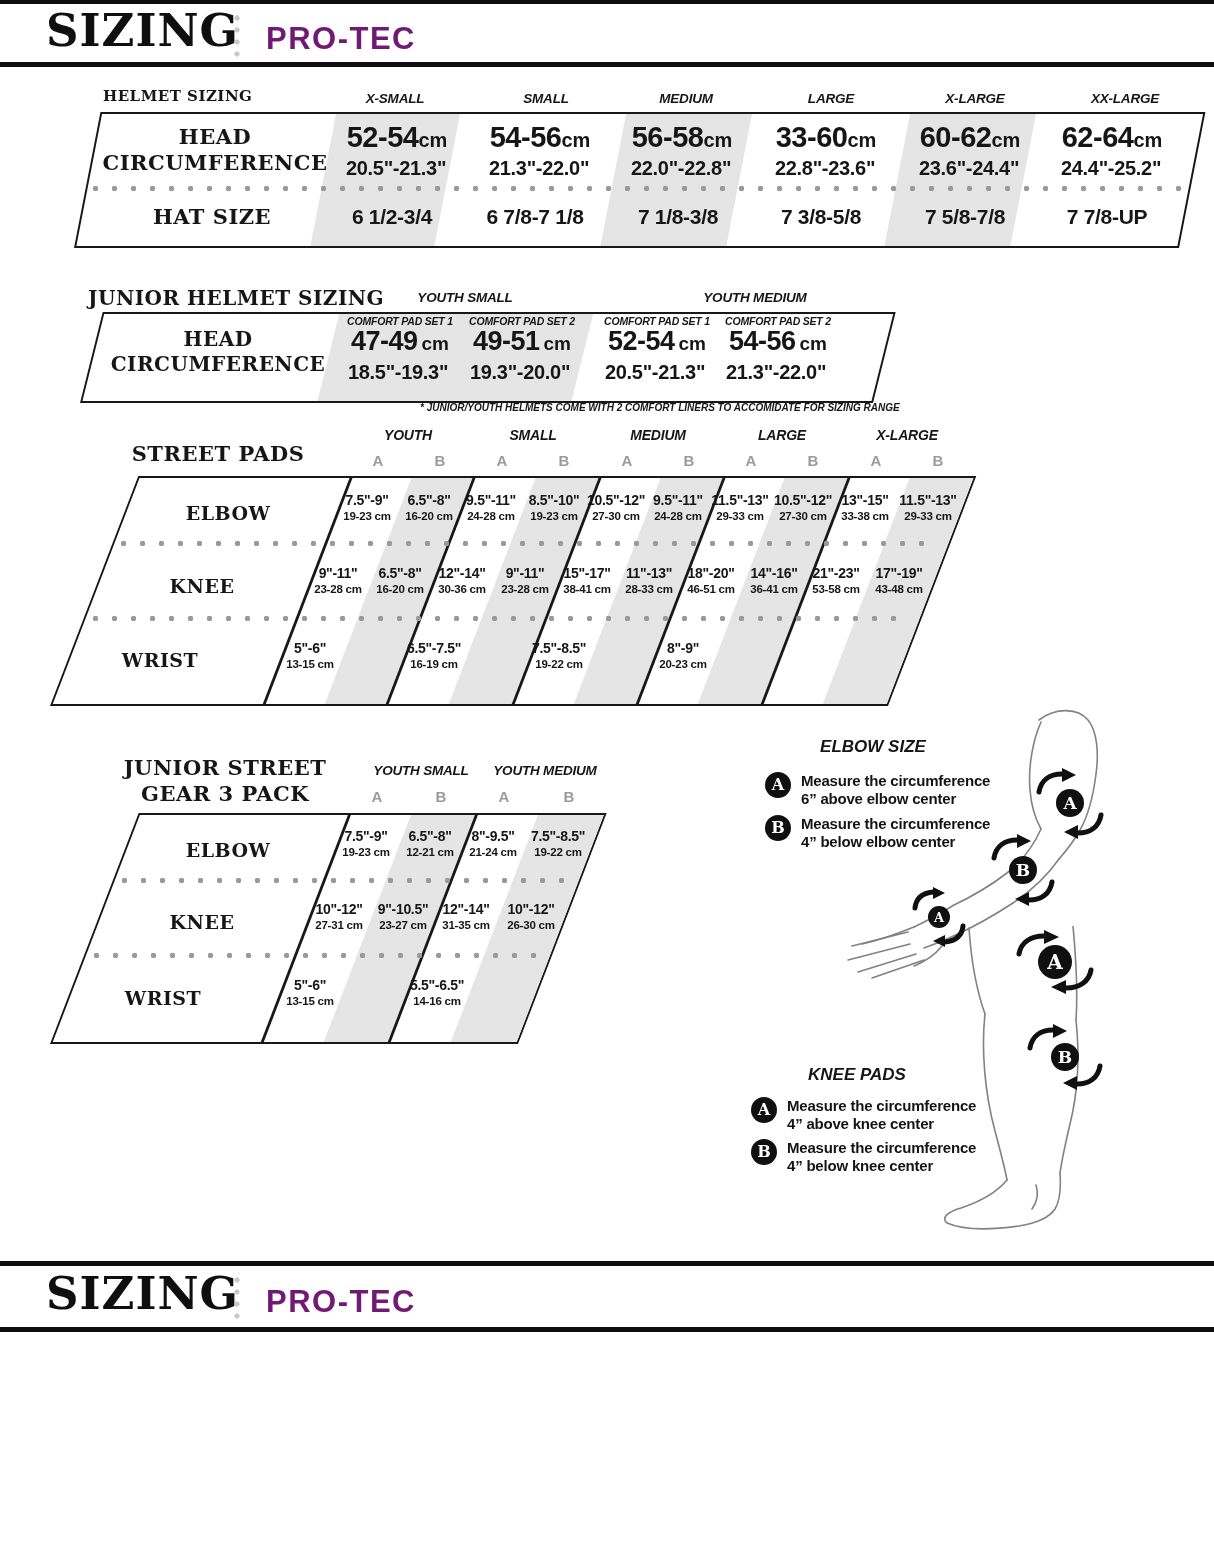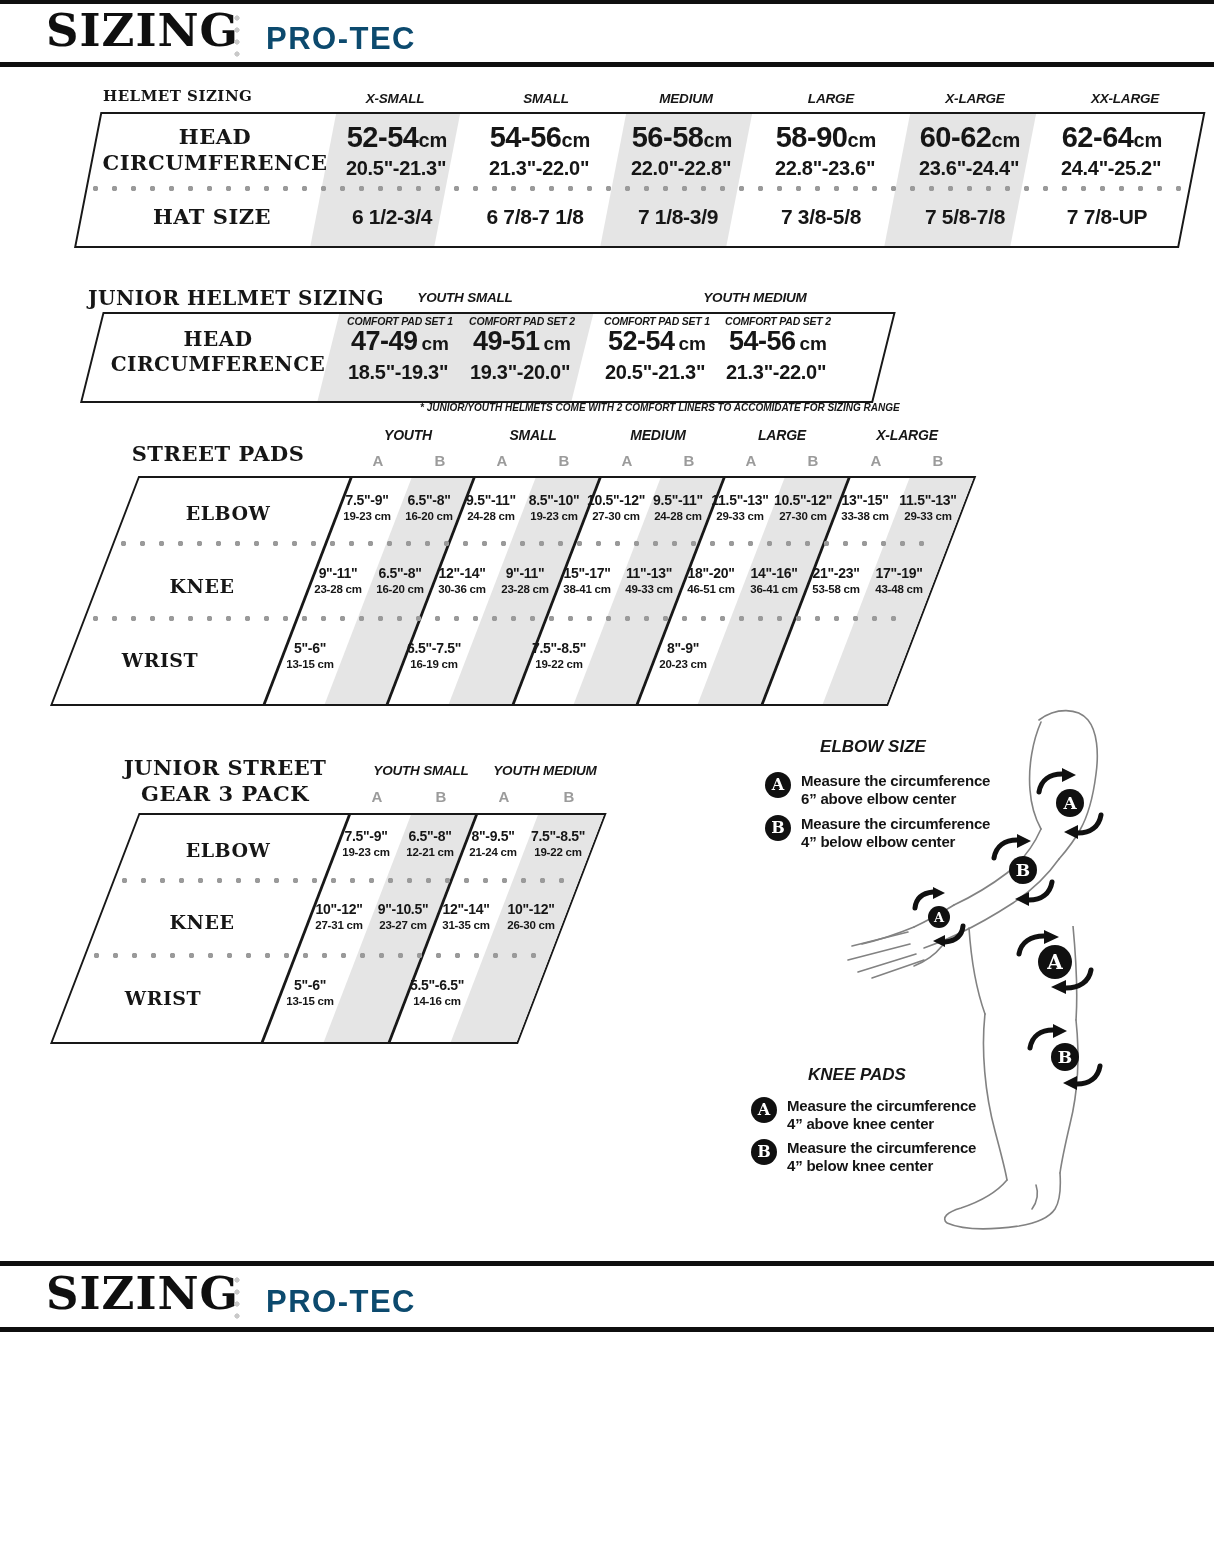"PRO-TEC" .brand { color: #0c4a6e -> #701a75 }
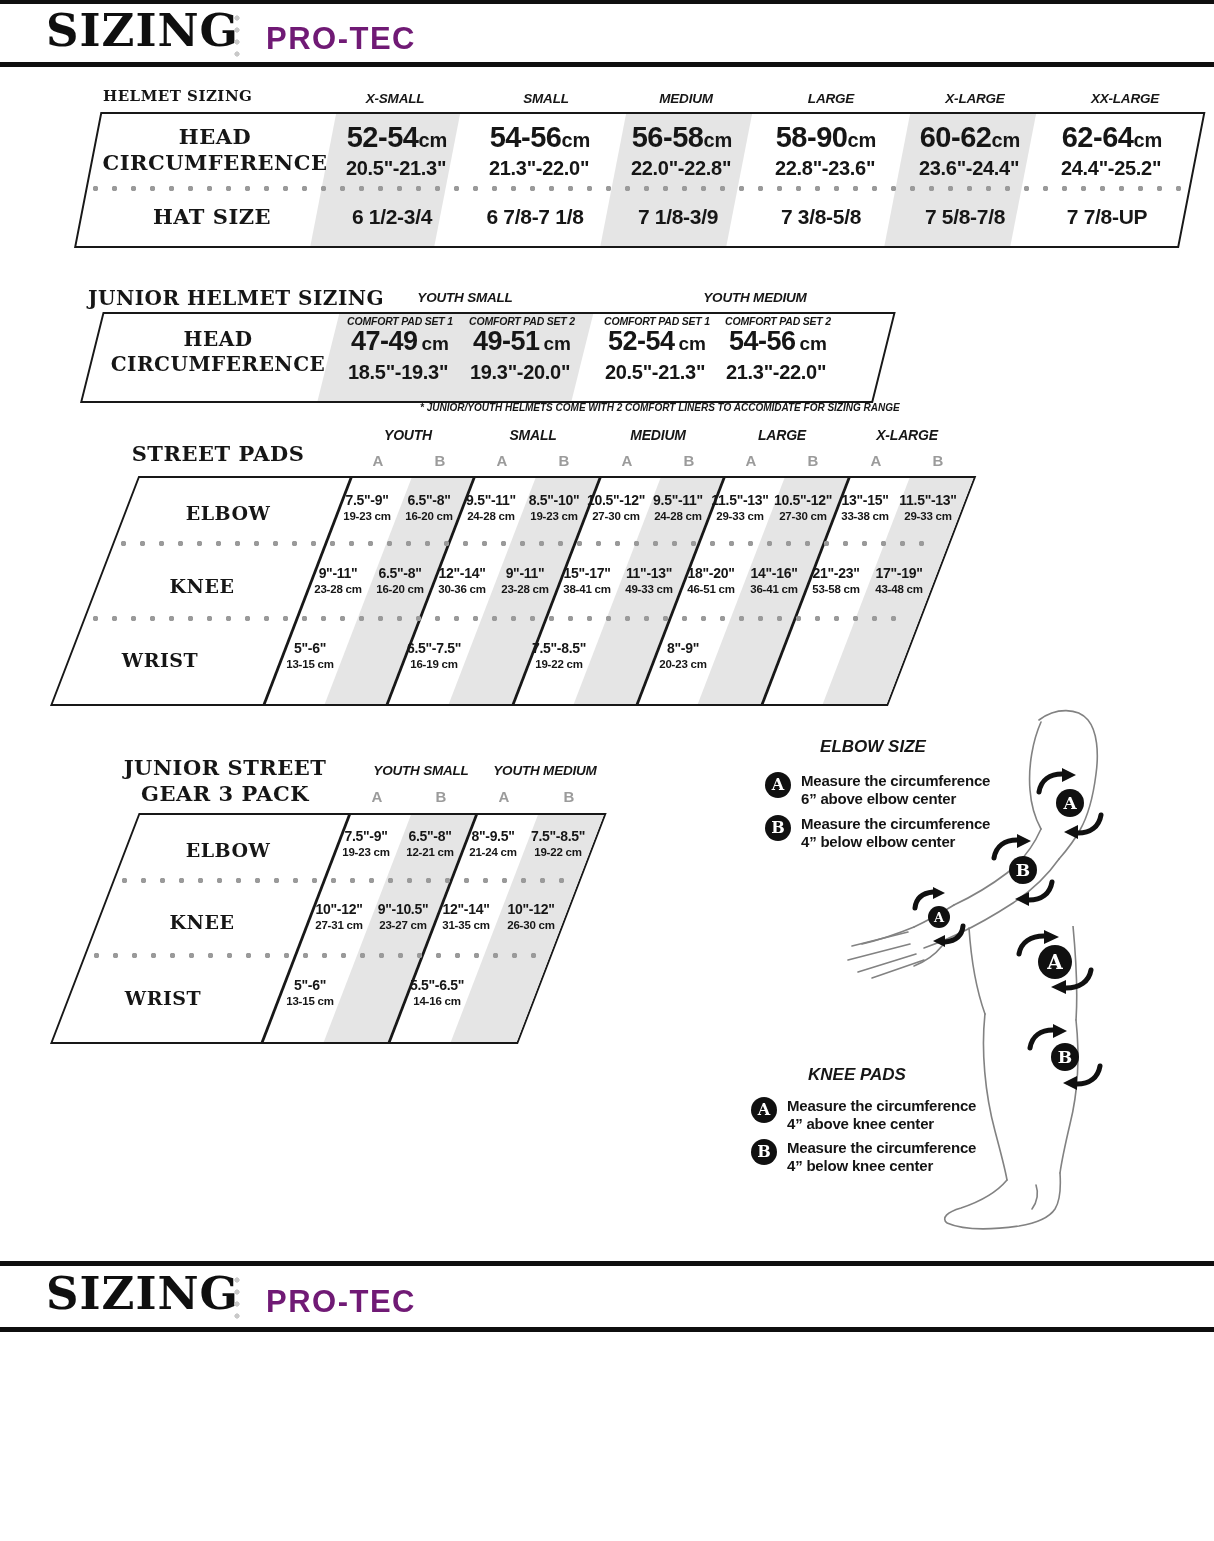"58-90" span { text: 58-90 -> 33-60 }
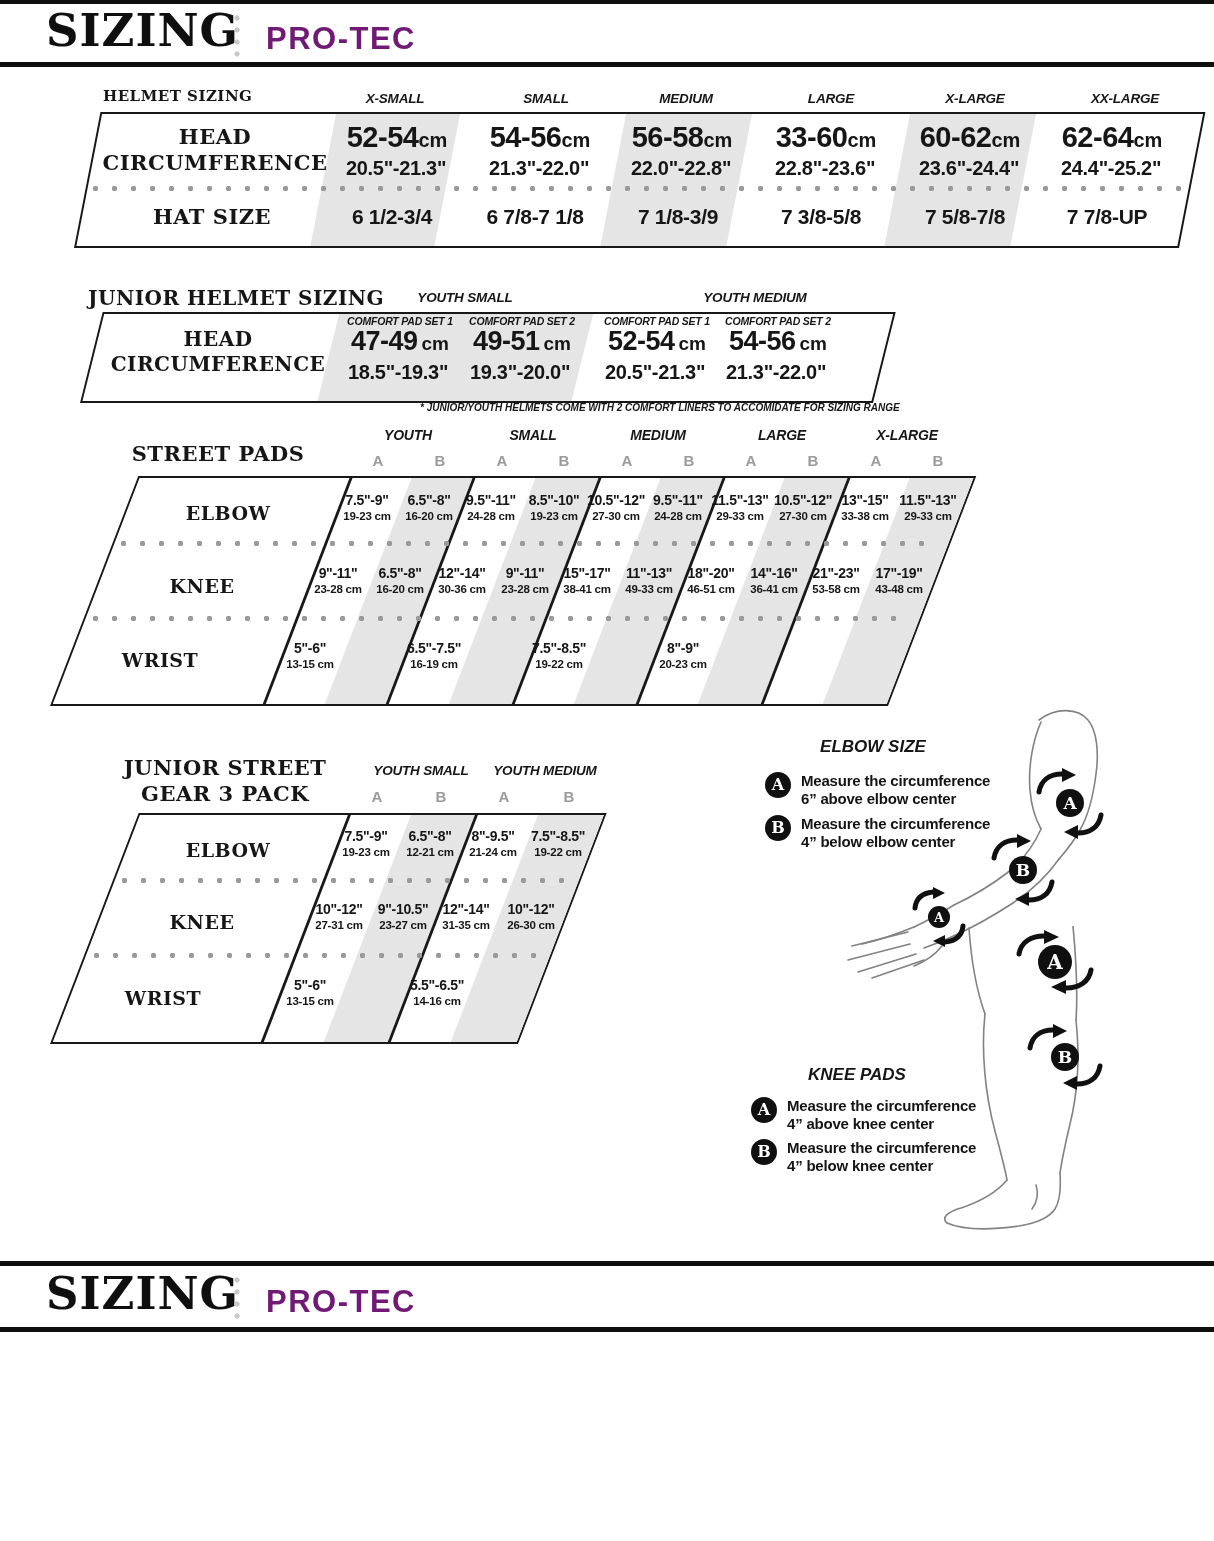"7 1/8-3/9" div.abs { text: 1/8-3/9 -> 1/8-3/8 }
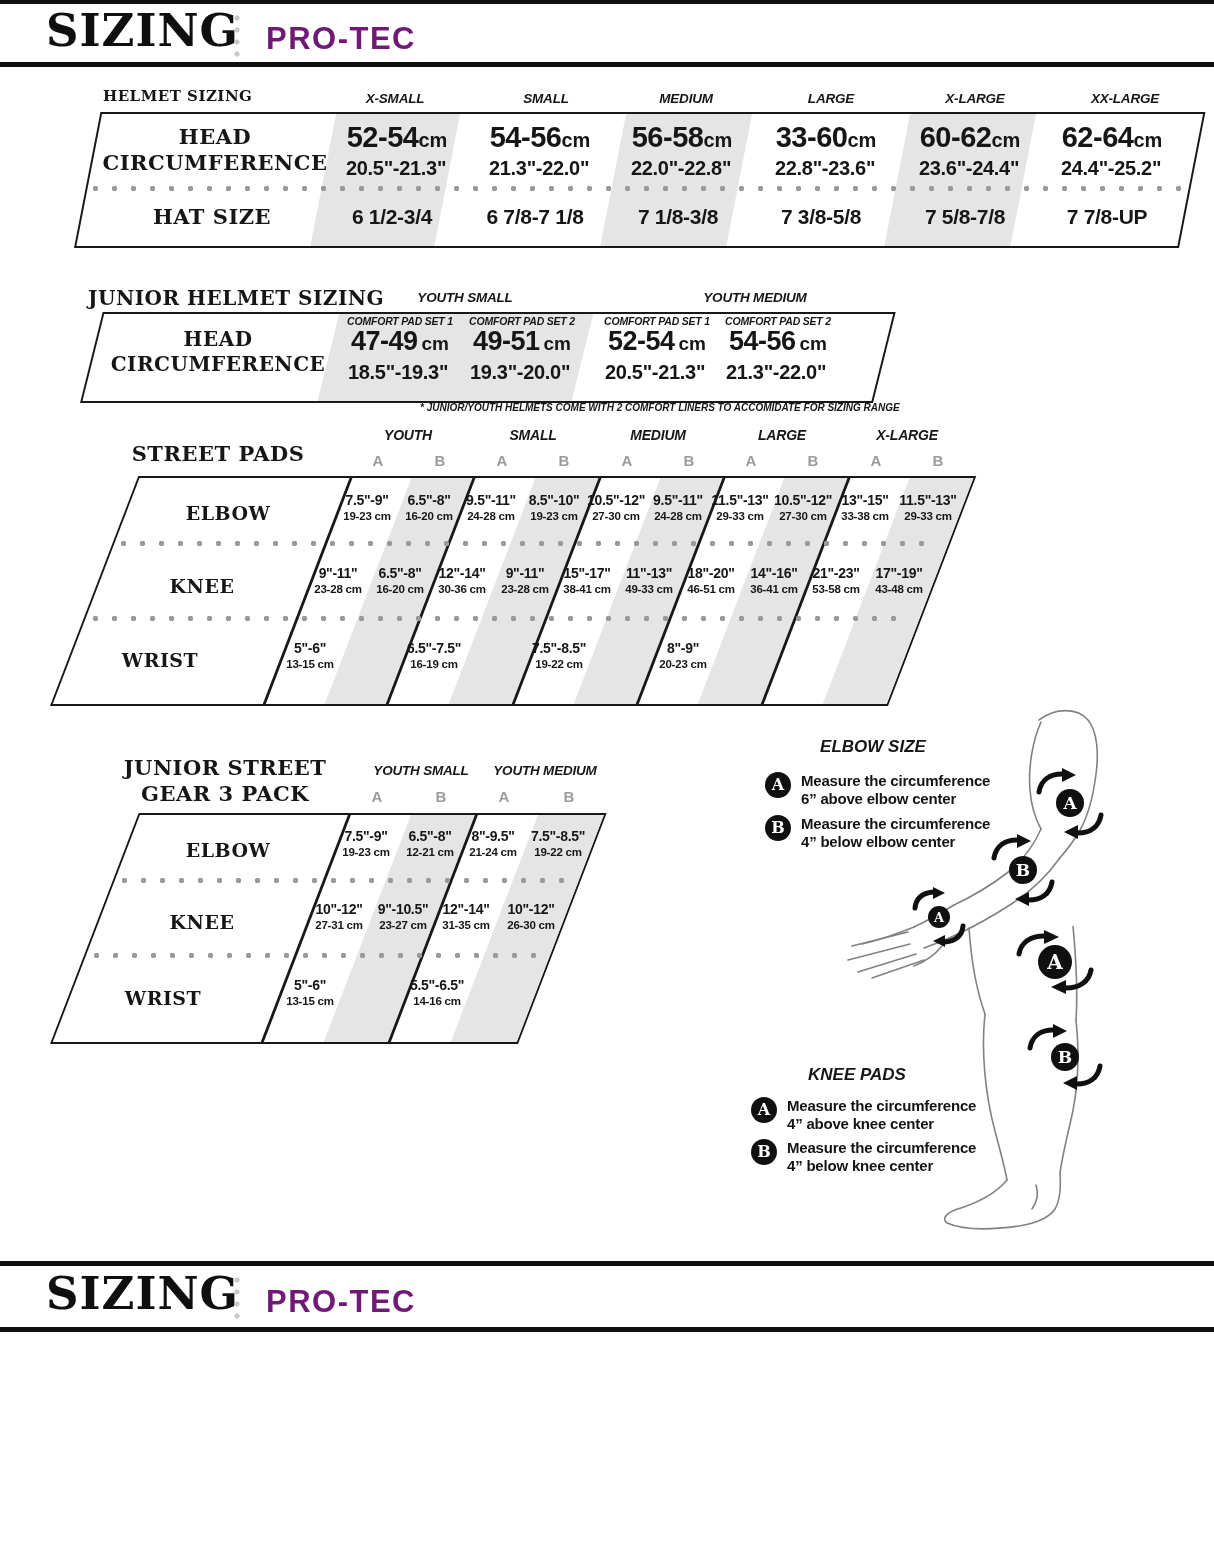"49-33 cm" div.cm { text: 49-33 -> 28-33 }
